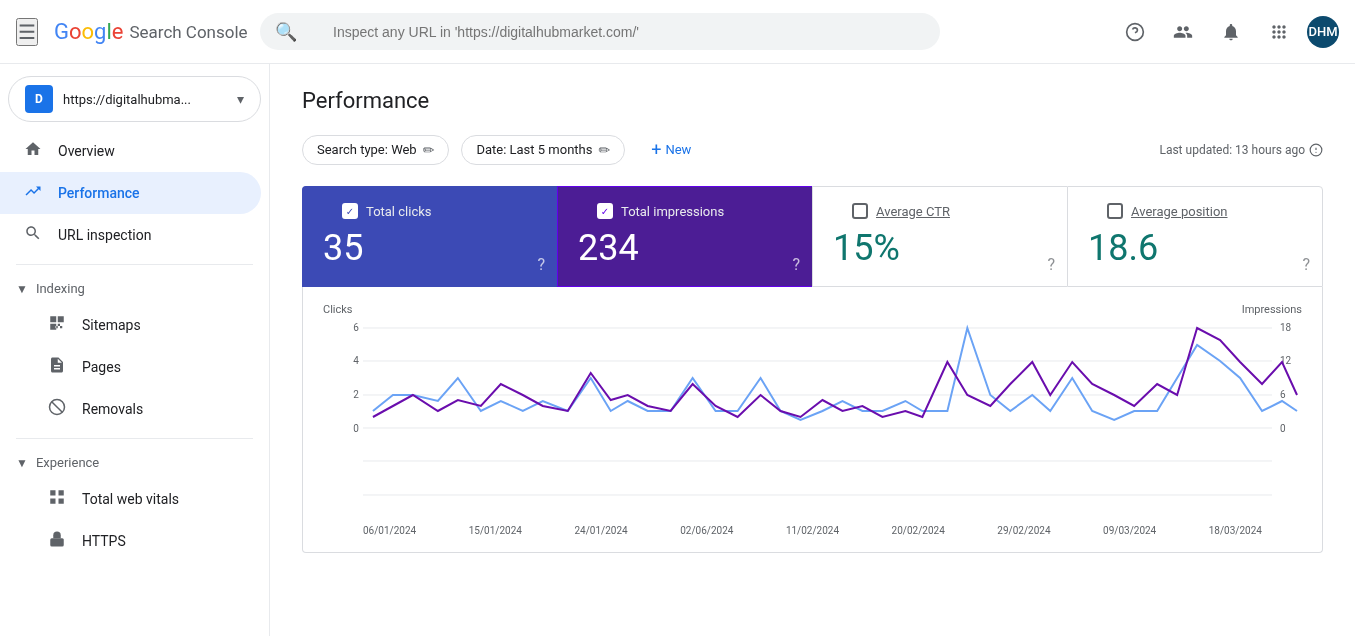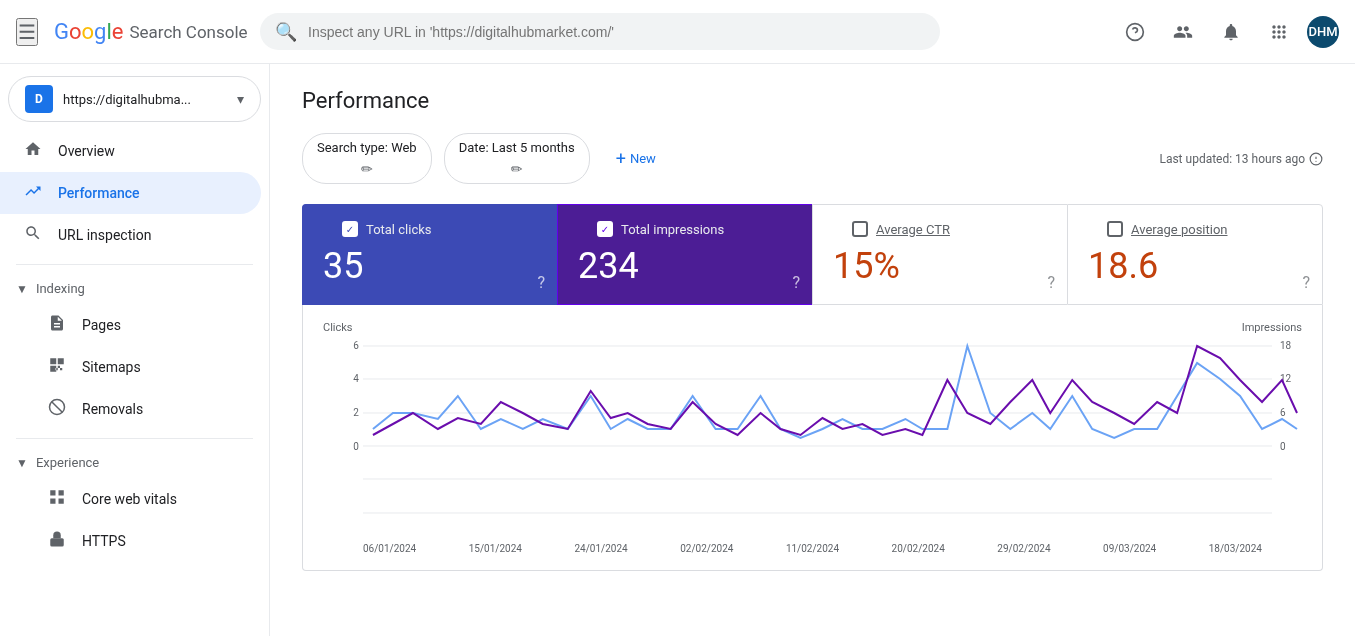"Inspect any URL in" .search-bar input { margin-left: none -> 25px }
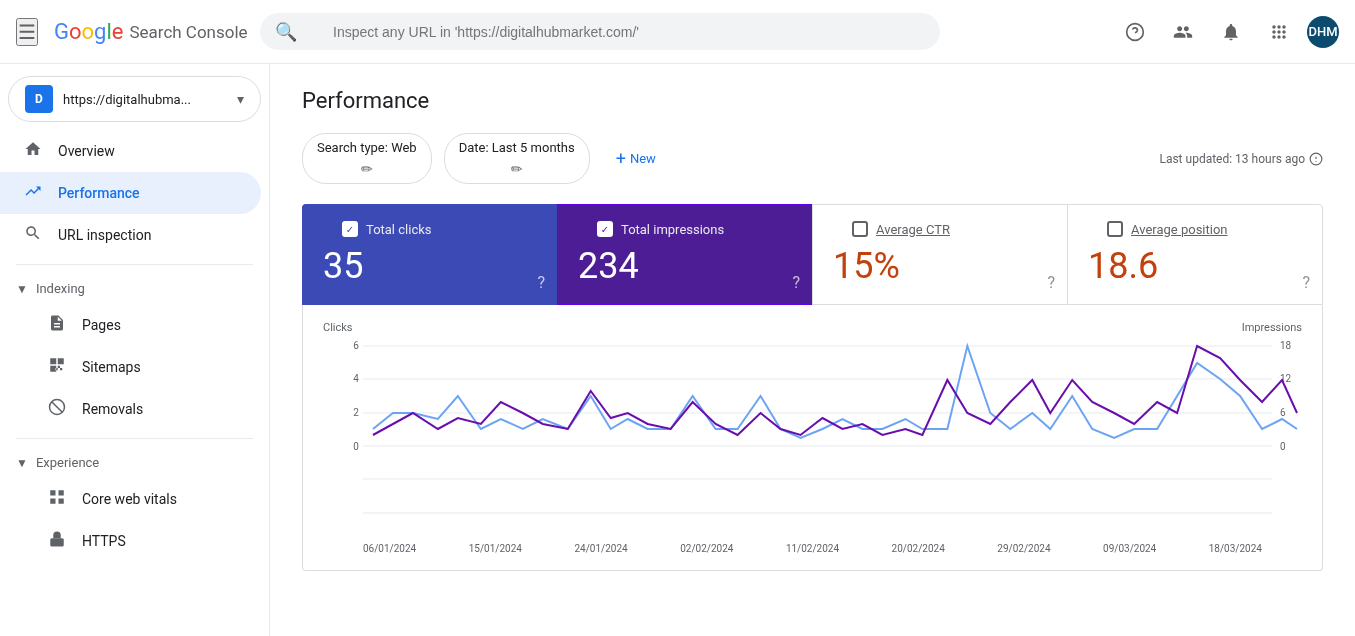"Search type: Web" .filter-chip { flex-direction: column -> none }
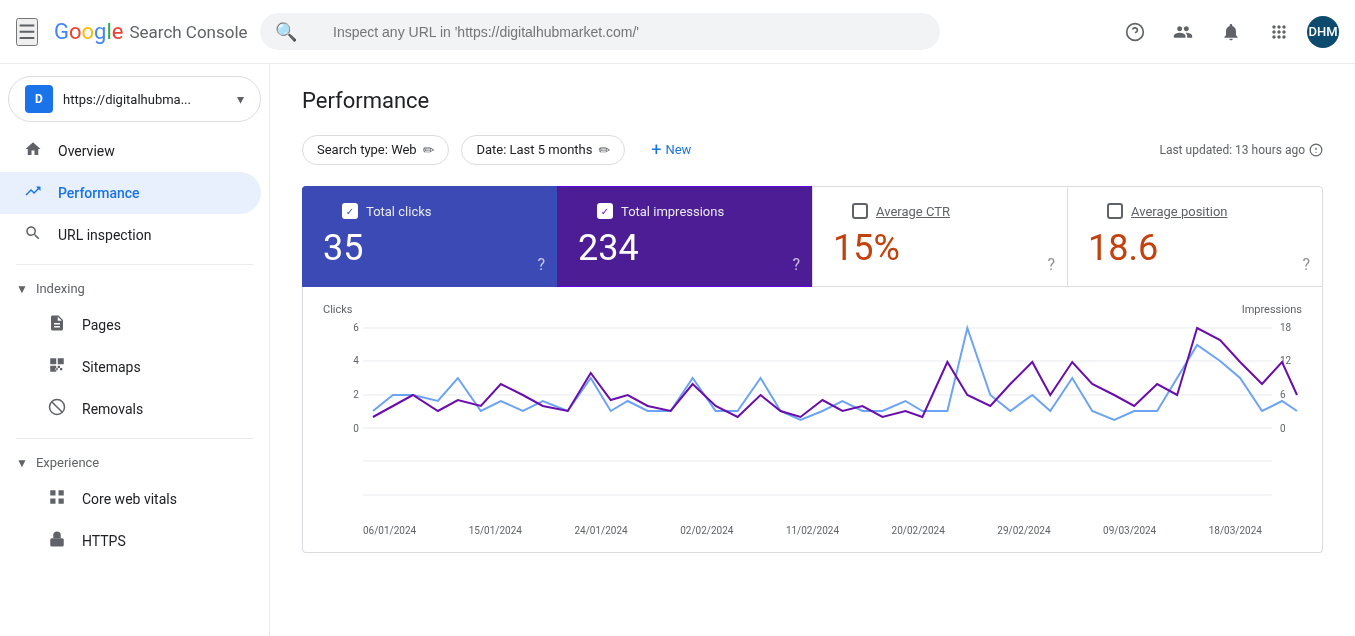"15%" .metric-card.inactive .metric-value { color: #c2410c -> #0f766e }
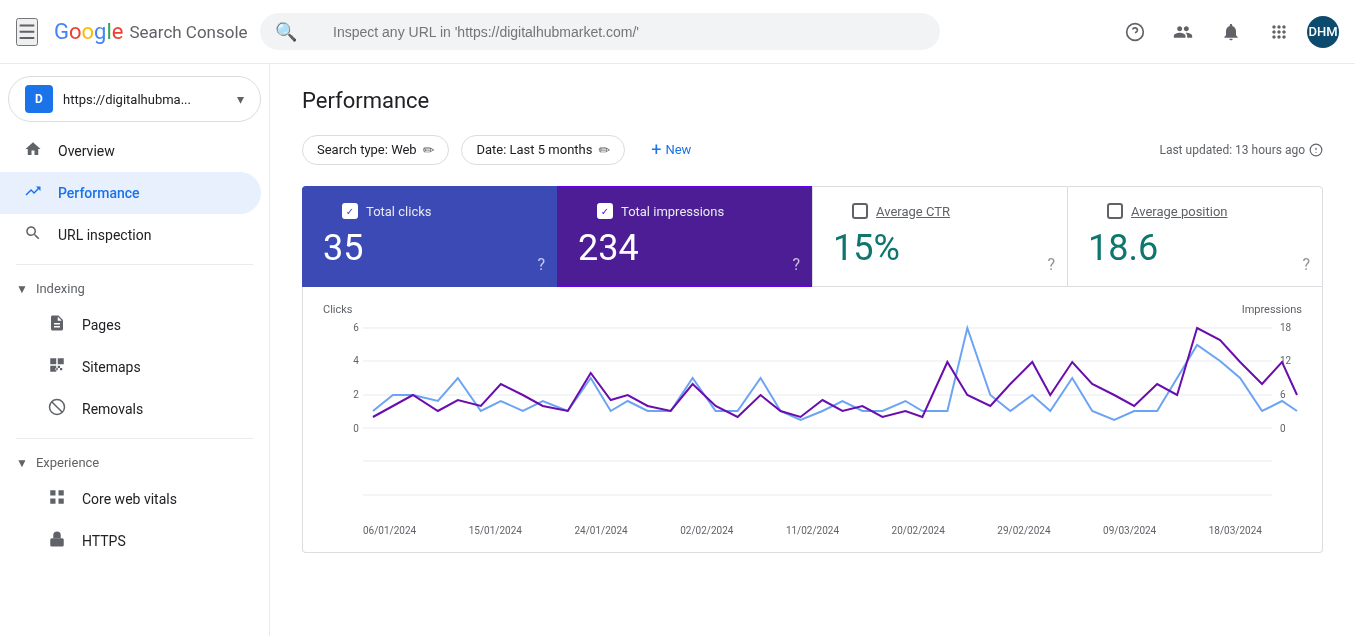"Pages" div.nav-sub-item { order: before "Sitemaps" -> after "Sitemaps" }
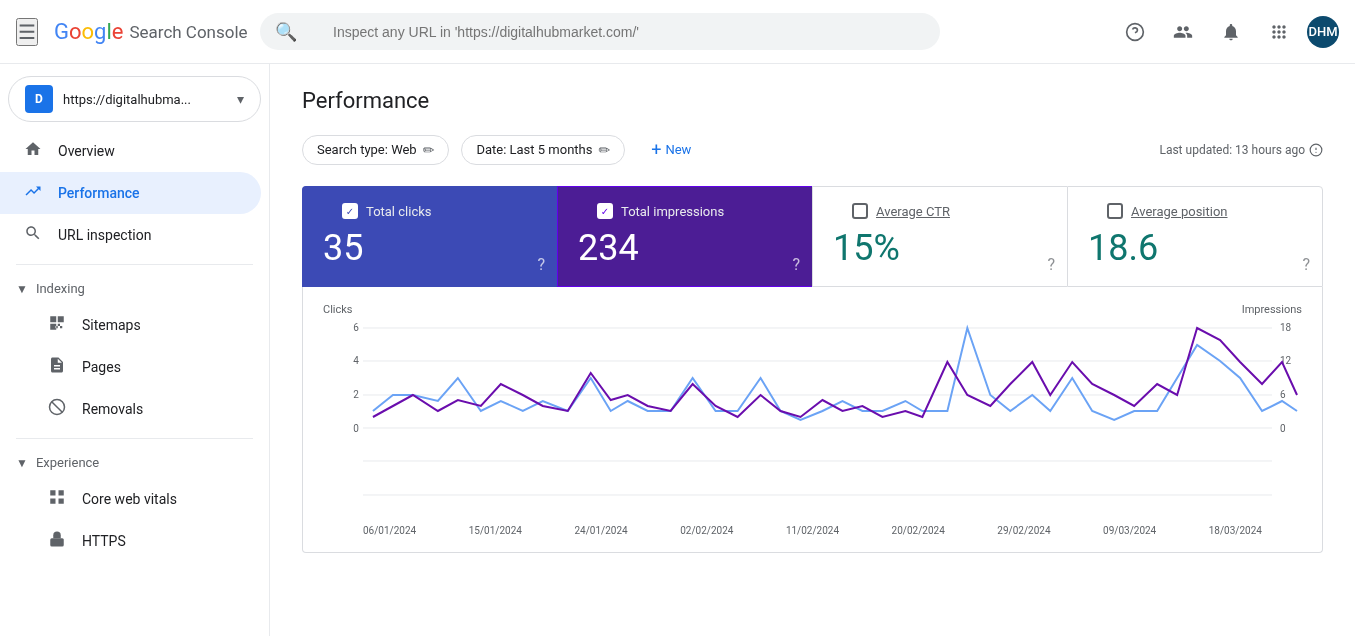"Core web vitals" span { text: Core -> Total }
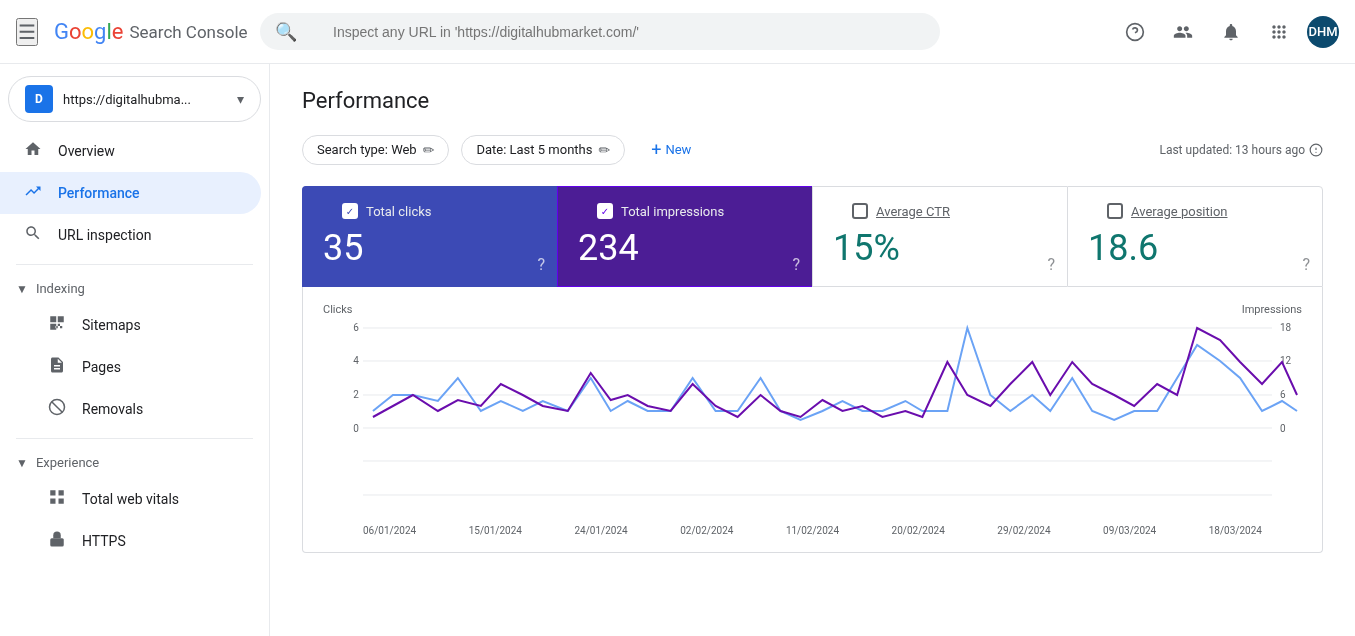"02/02/2024" span { text: 02/02/2024 -> 02/06/2024 }
